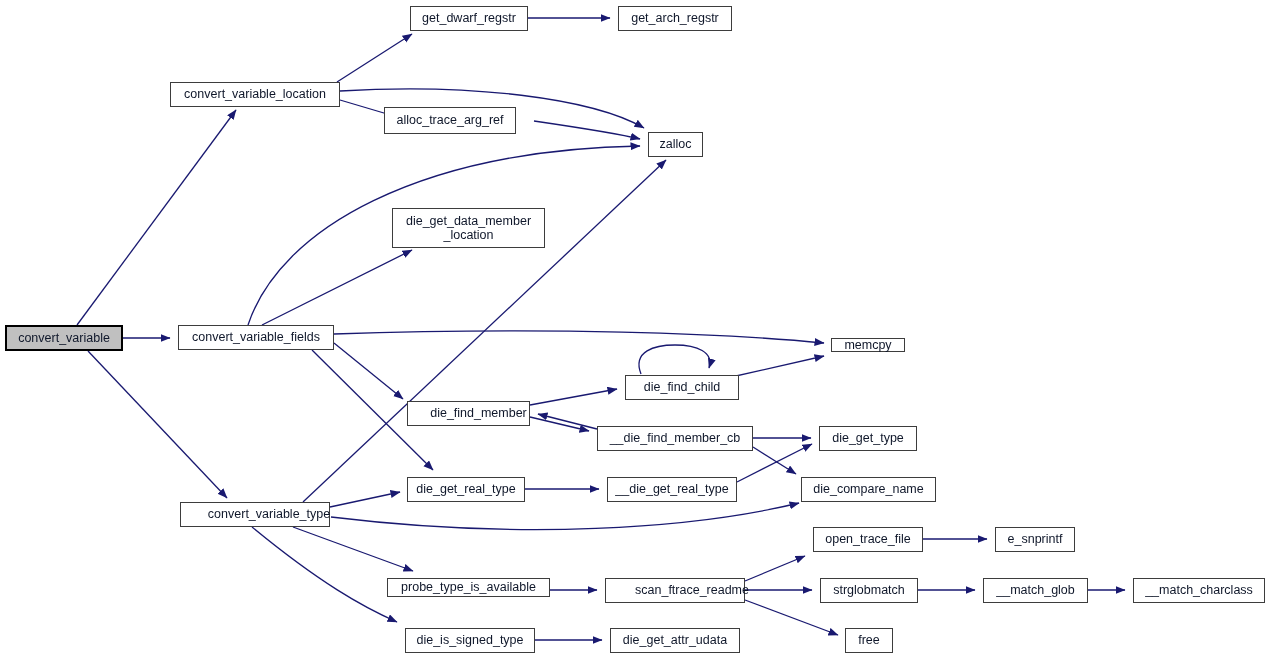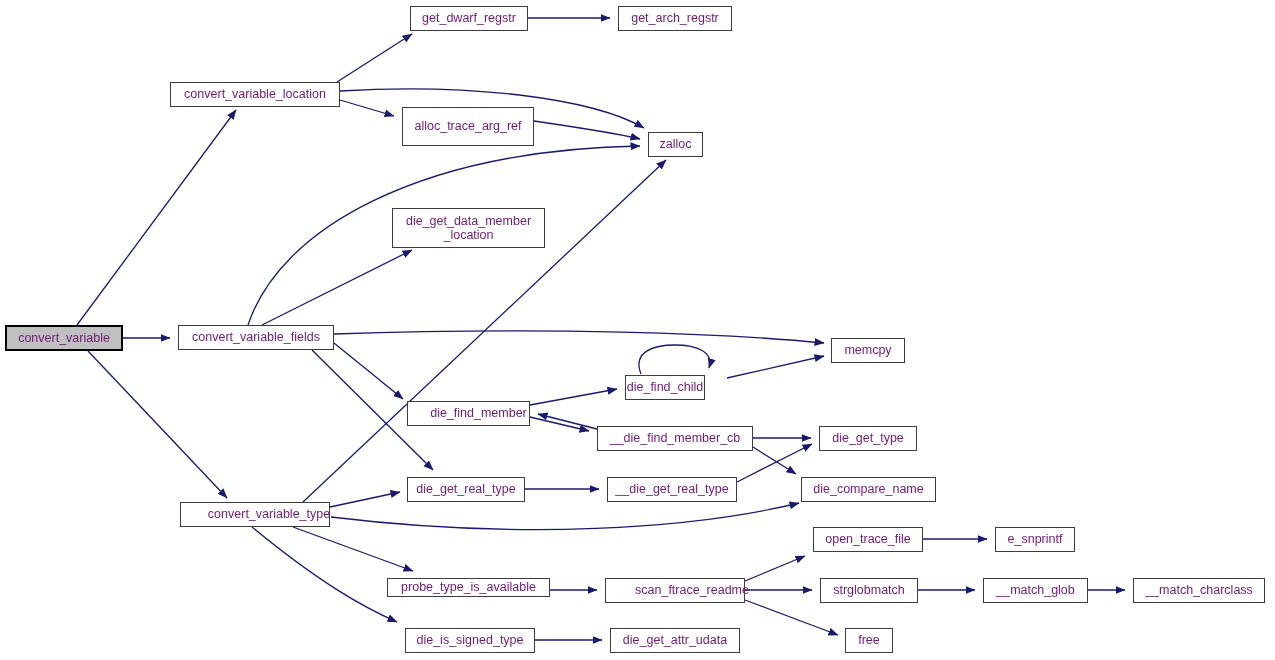"get_dwarf_regstr" .node { color: #701a75 -> #0f172a }
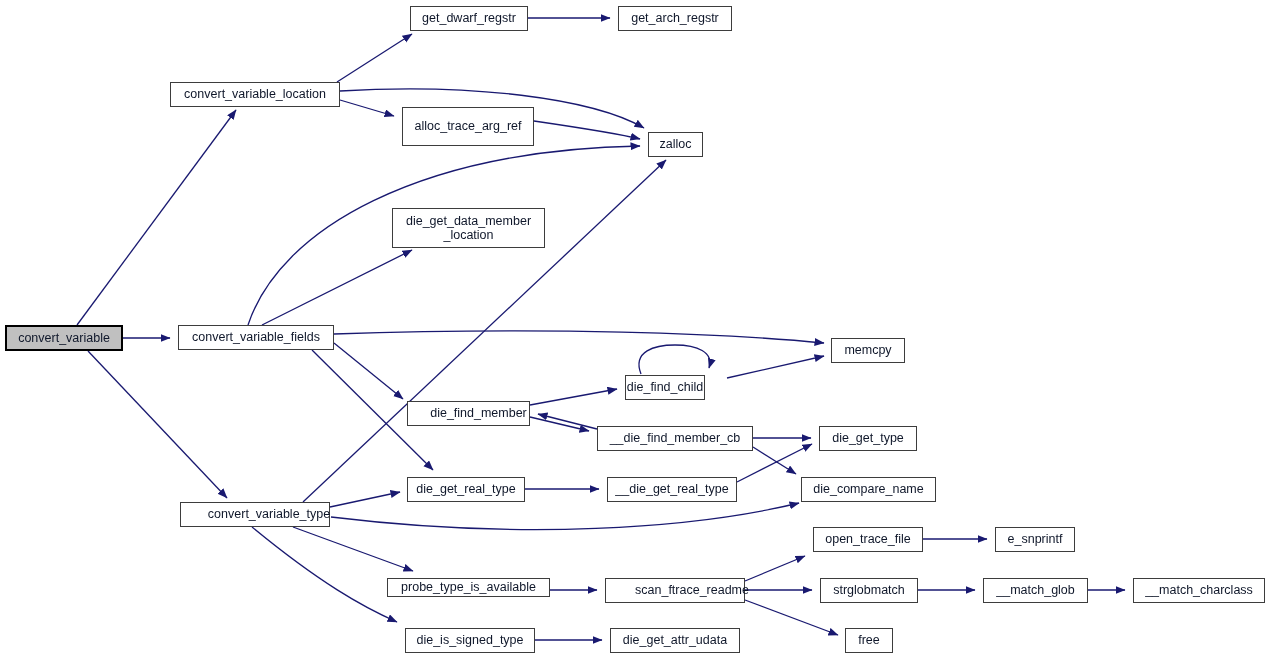"alloc_trace_arg_ref" div.node { height: 39px -> 27px; left: 402px -> 384px }
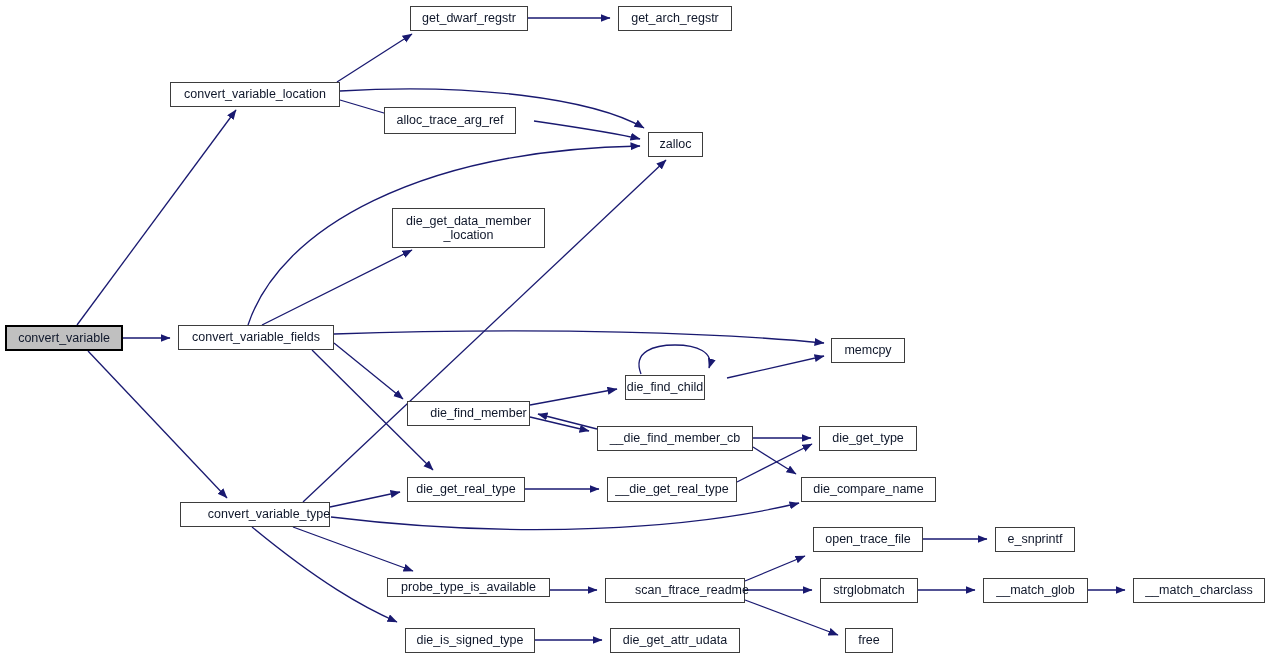"memcpy" div.node { height: 25px -> 14px }
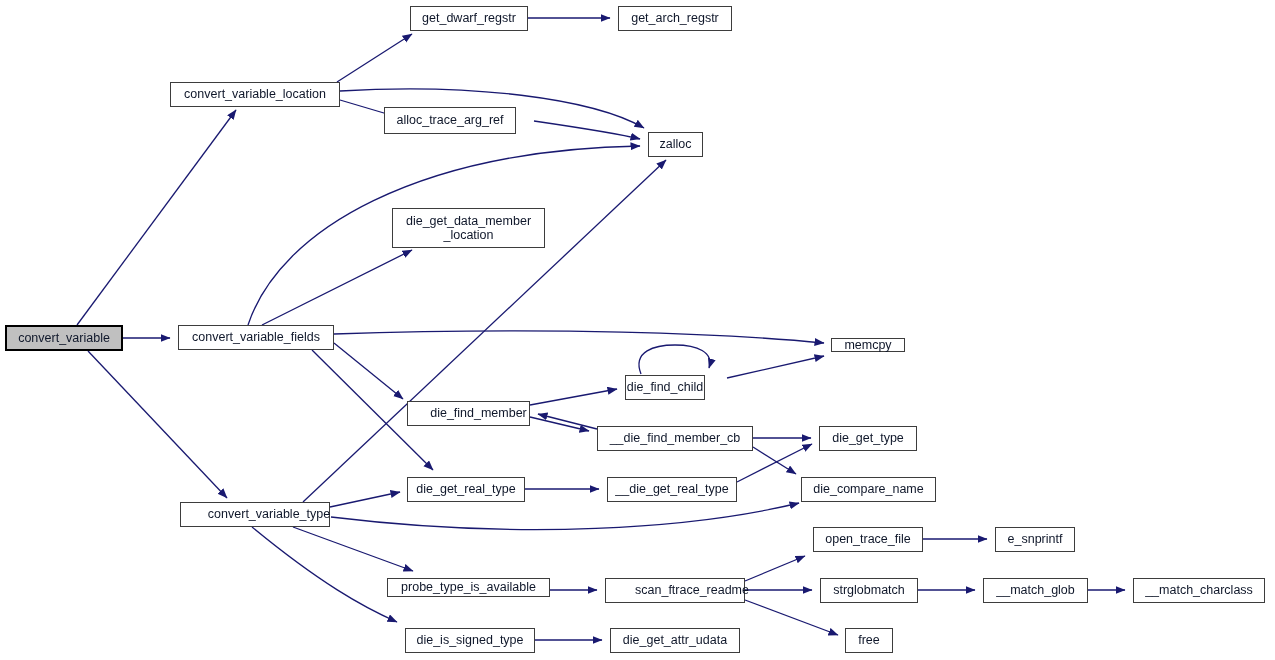"die_find_child" div.node { width: 80px -> 114px }
